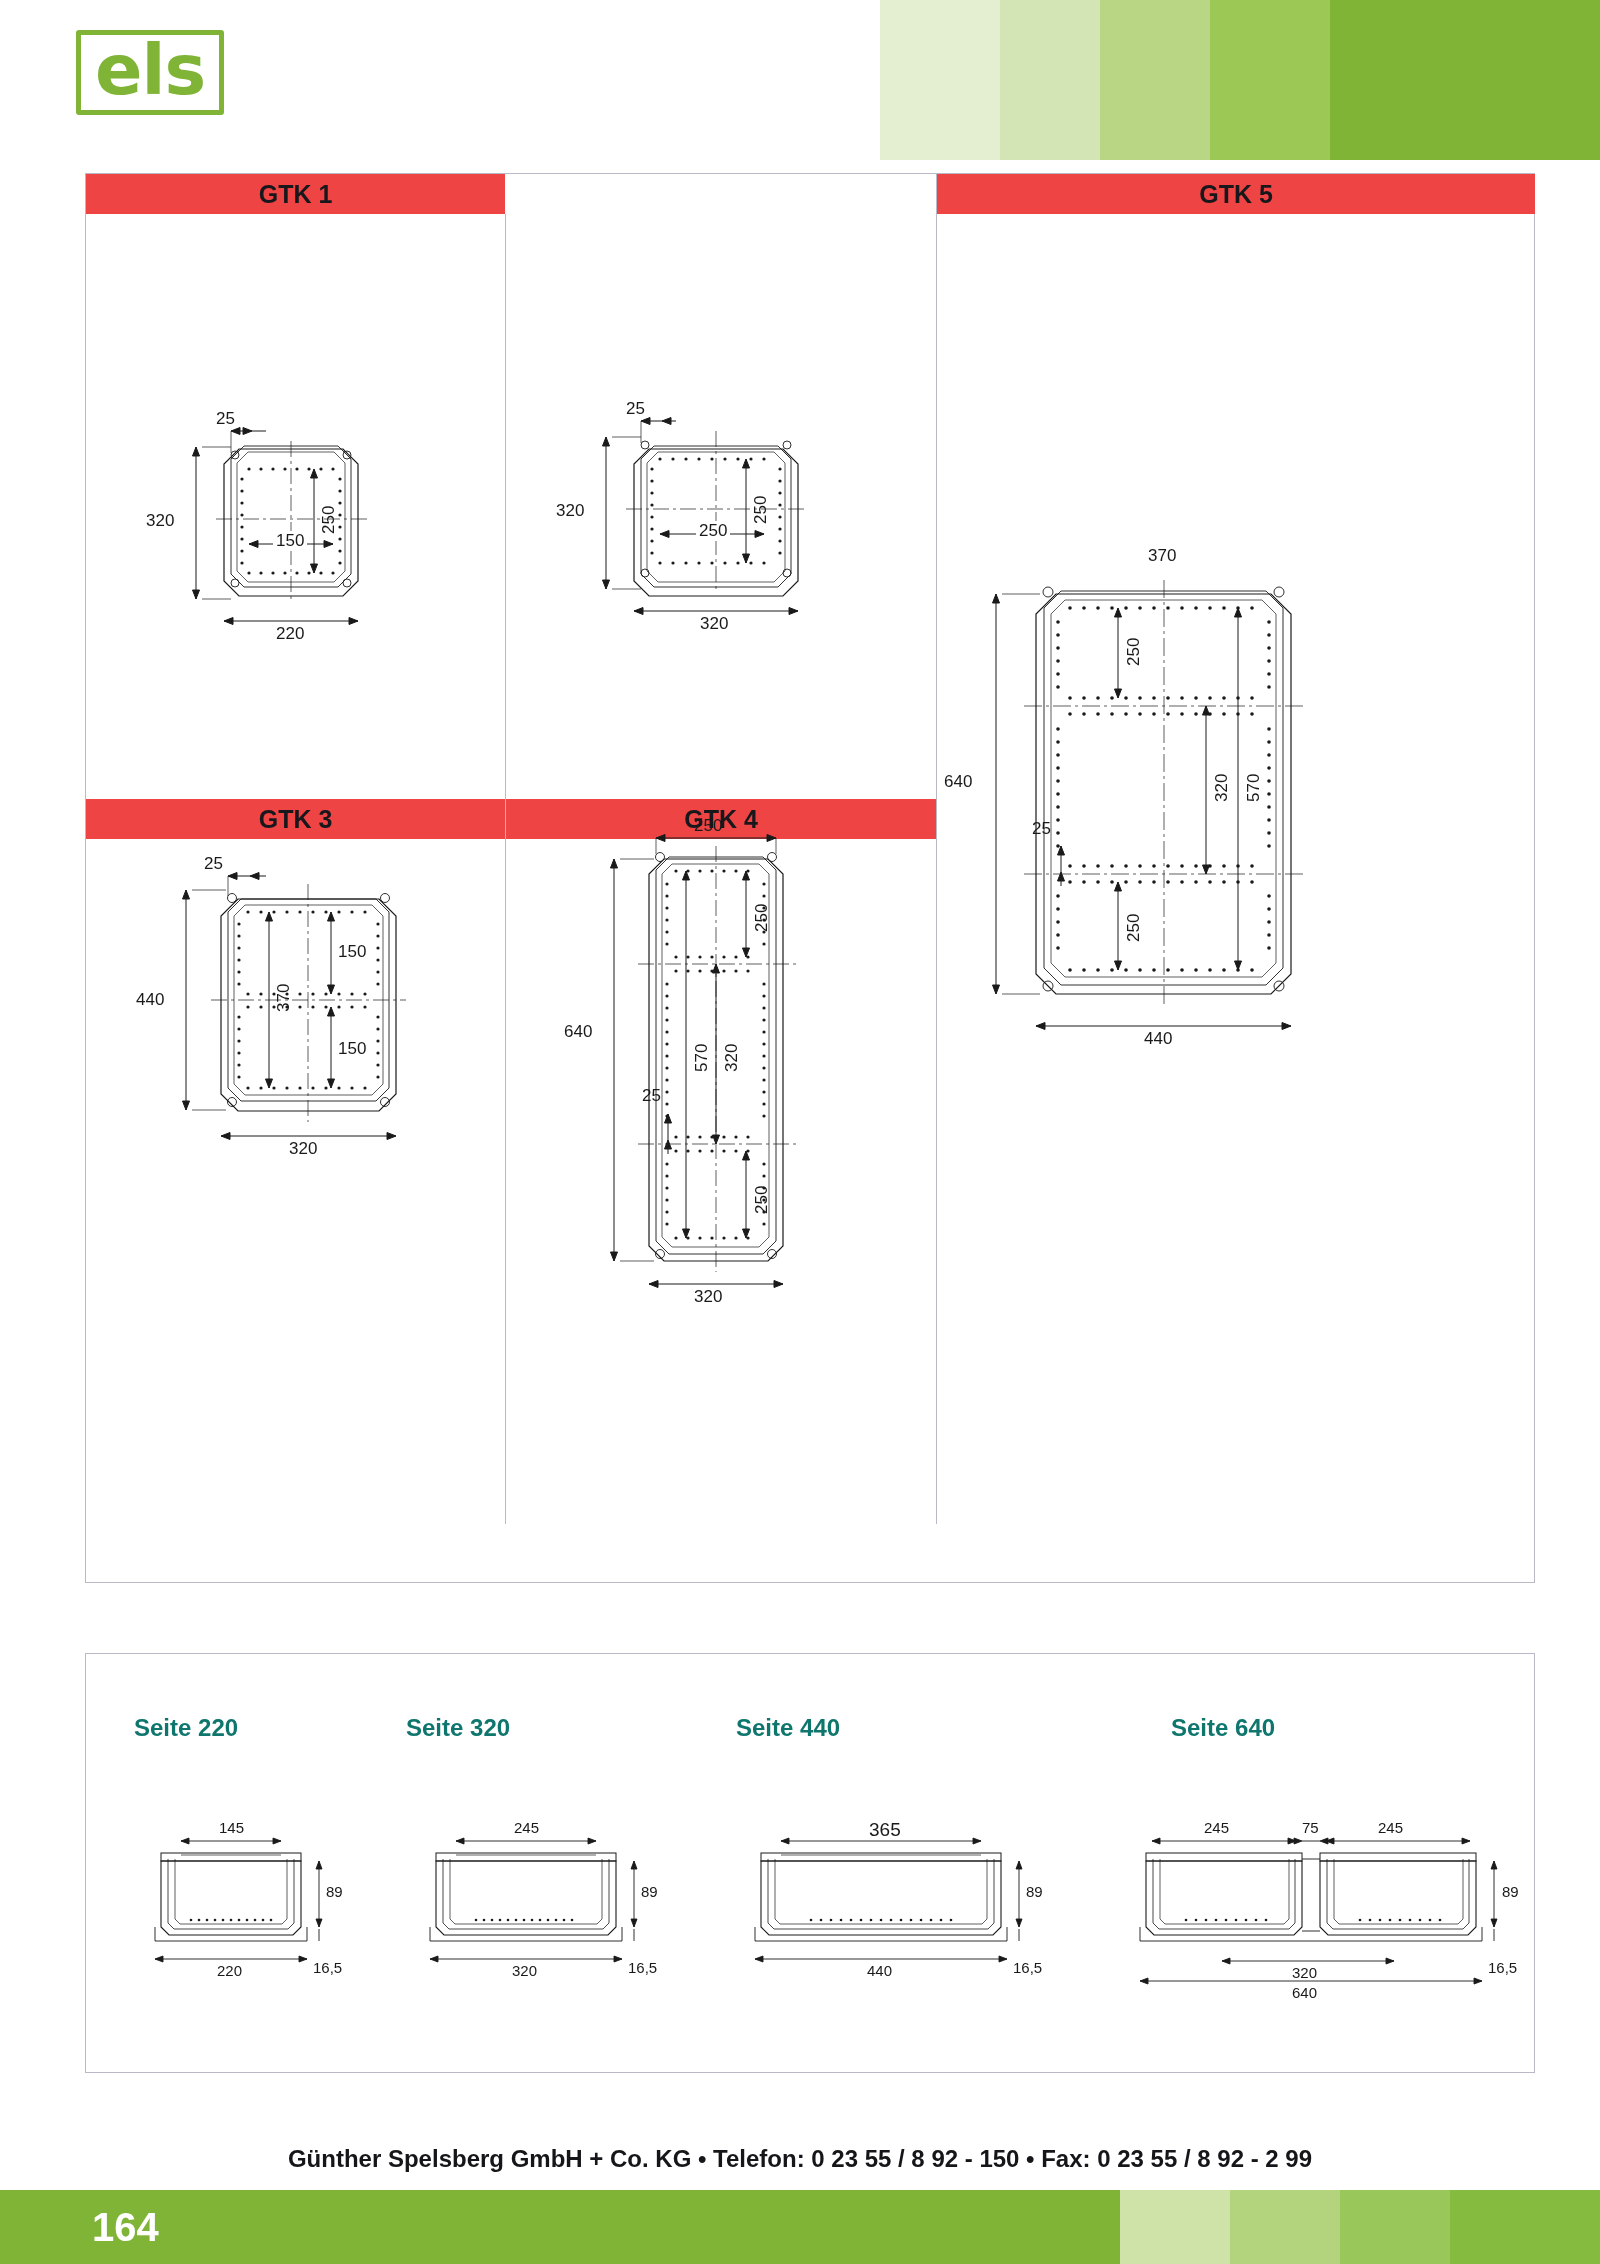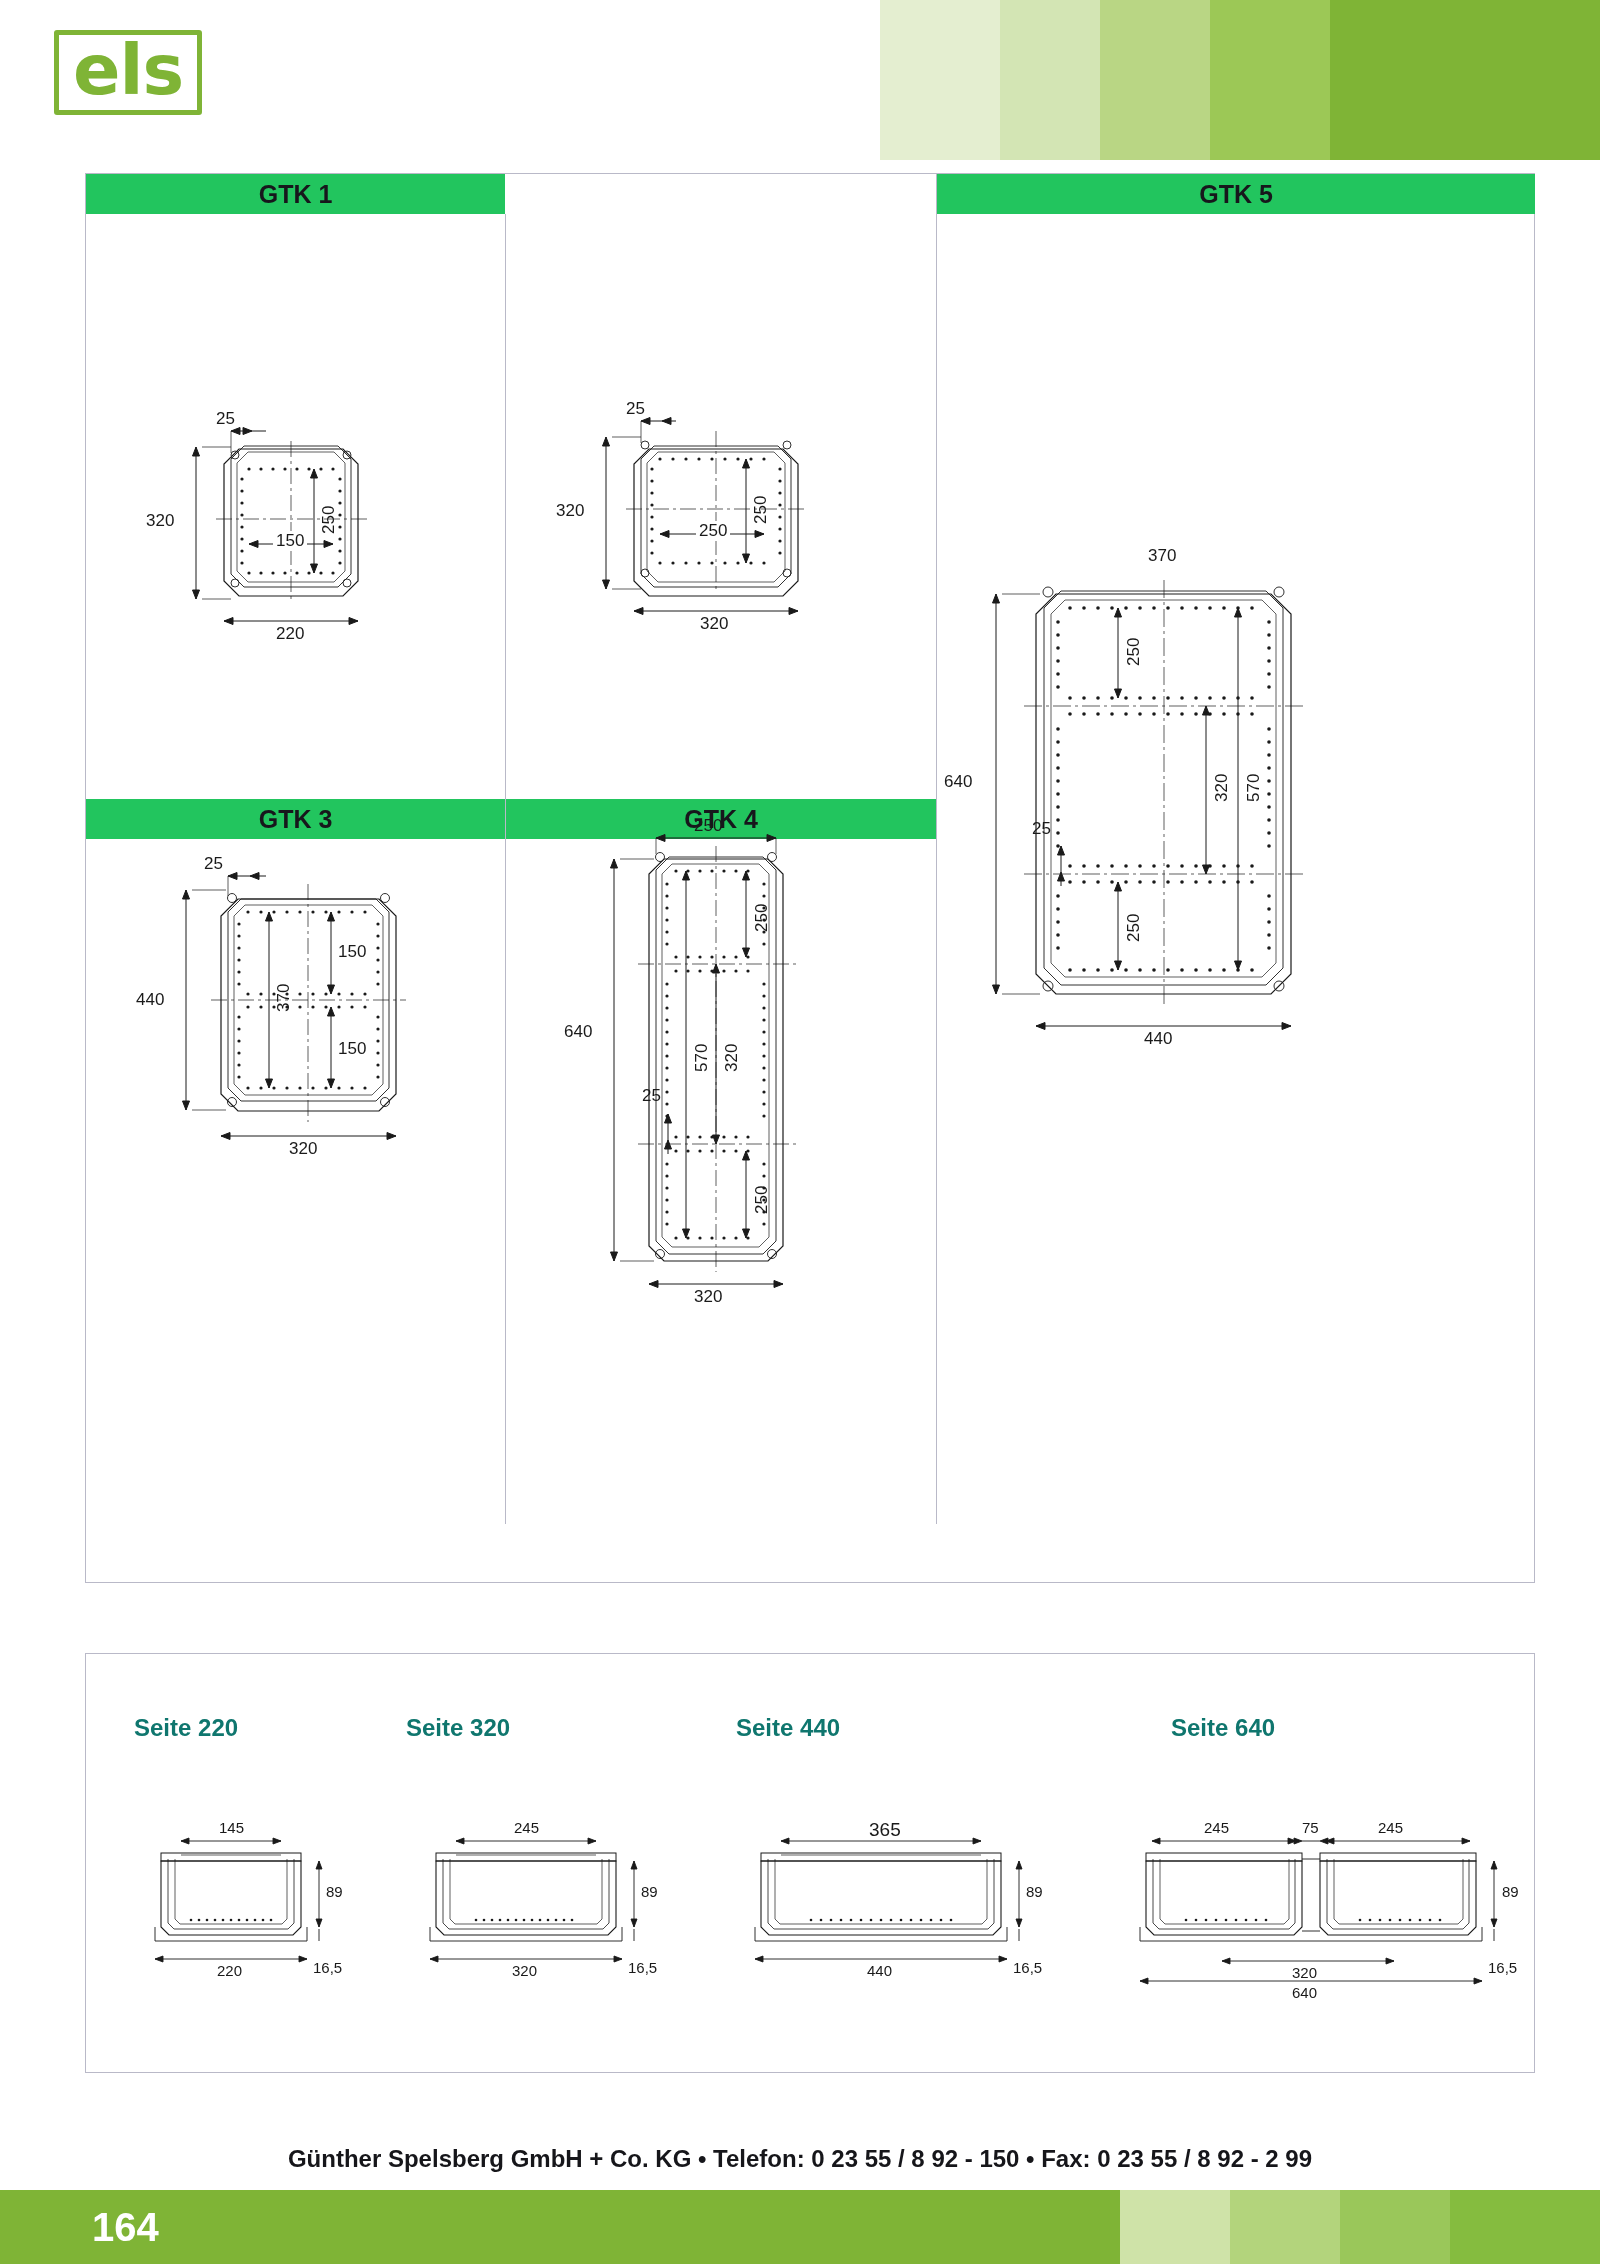"els" .logo-wrap { left: 54px -> 76px }
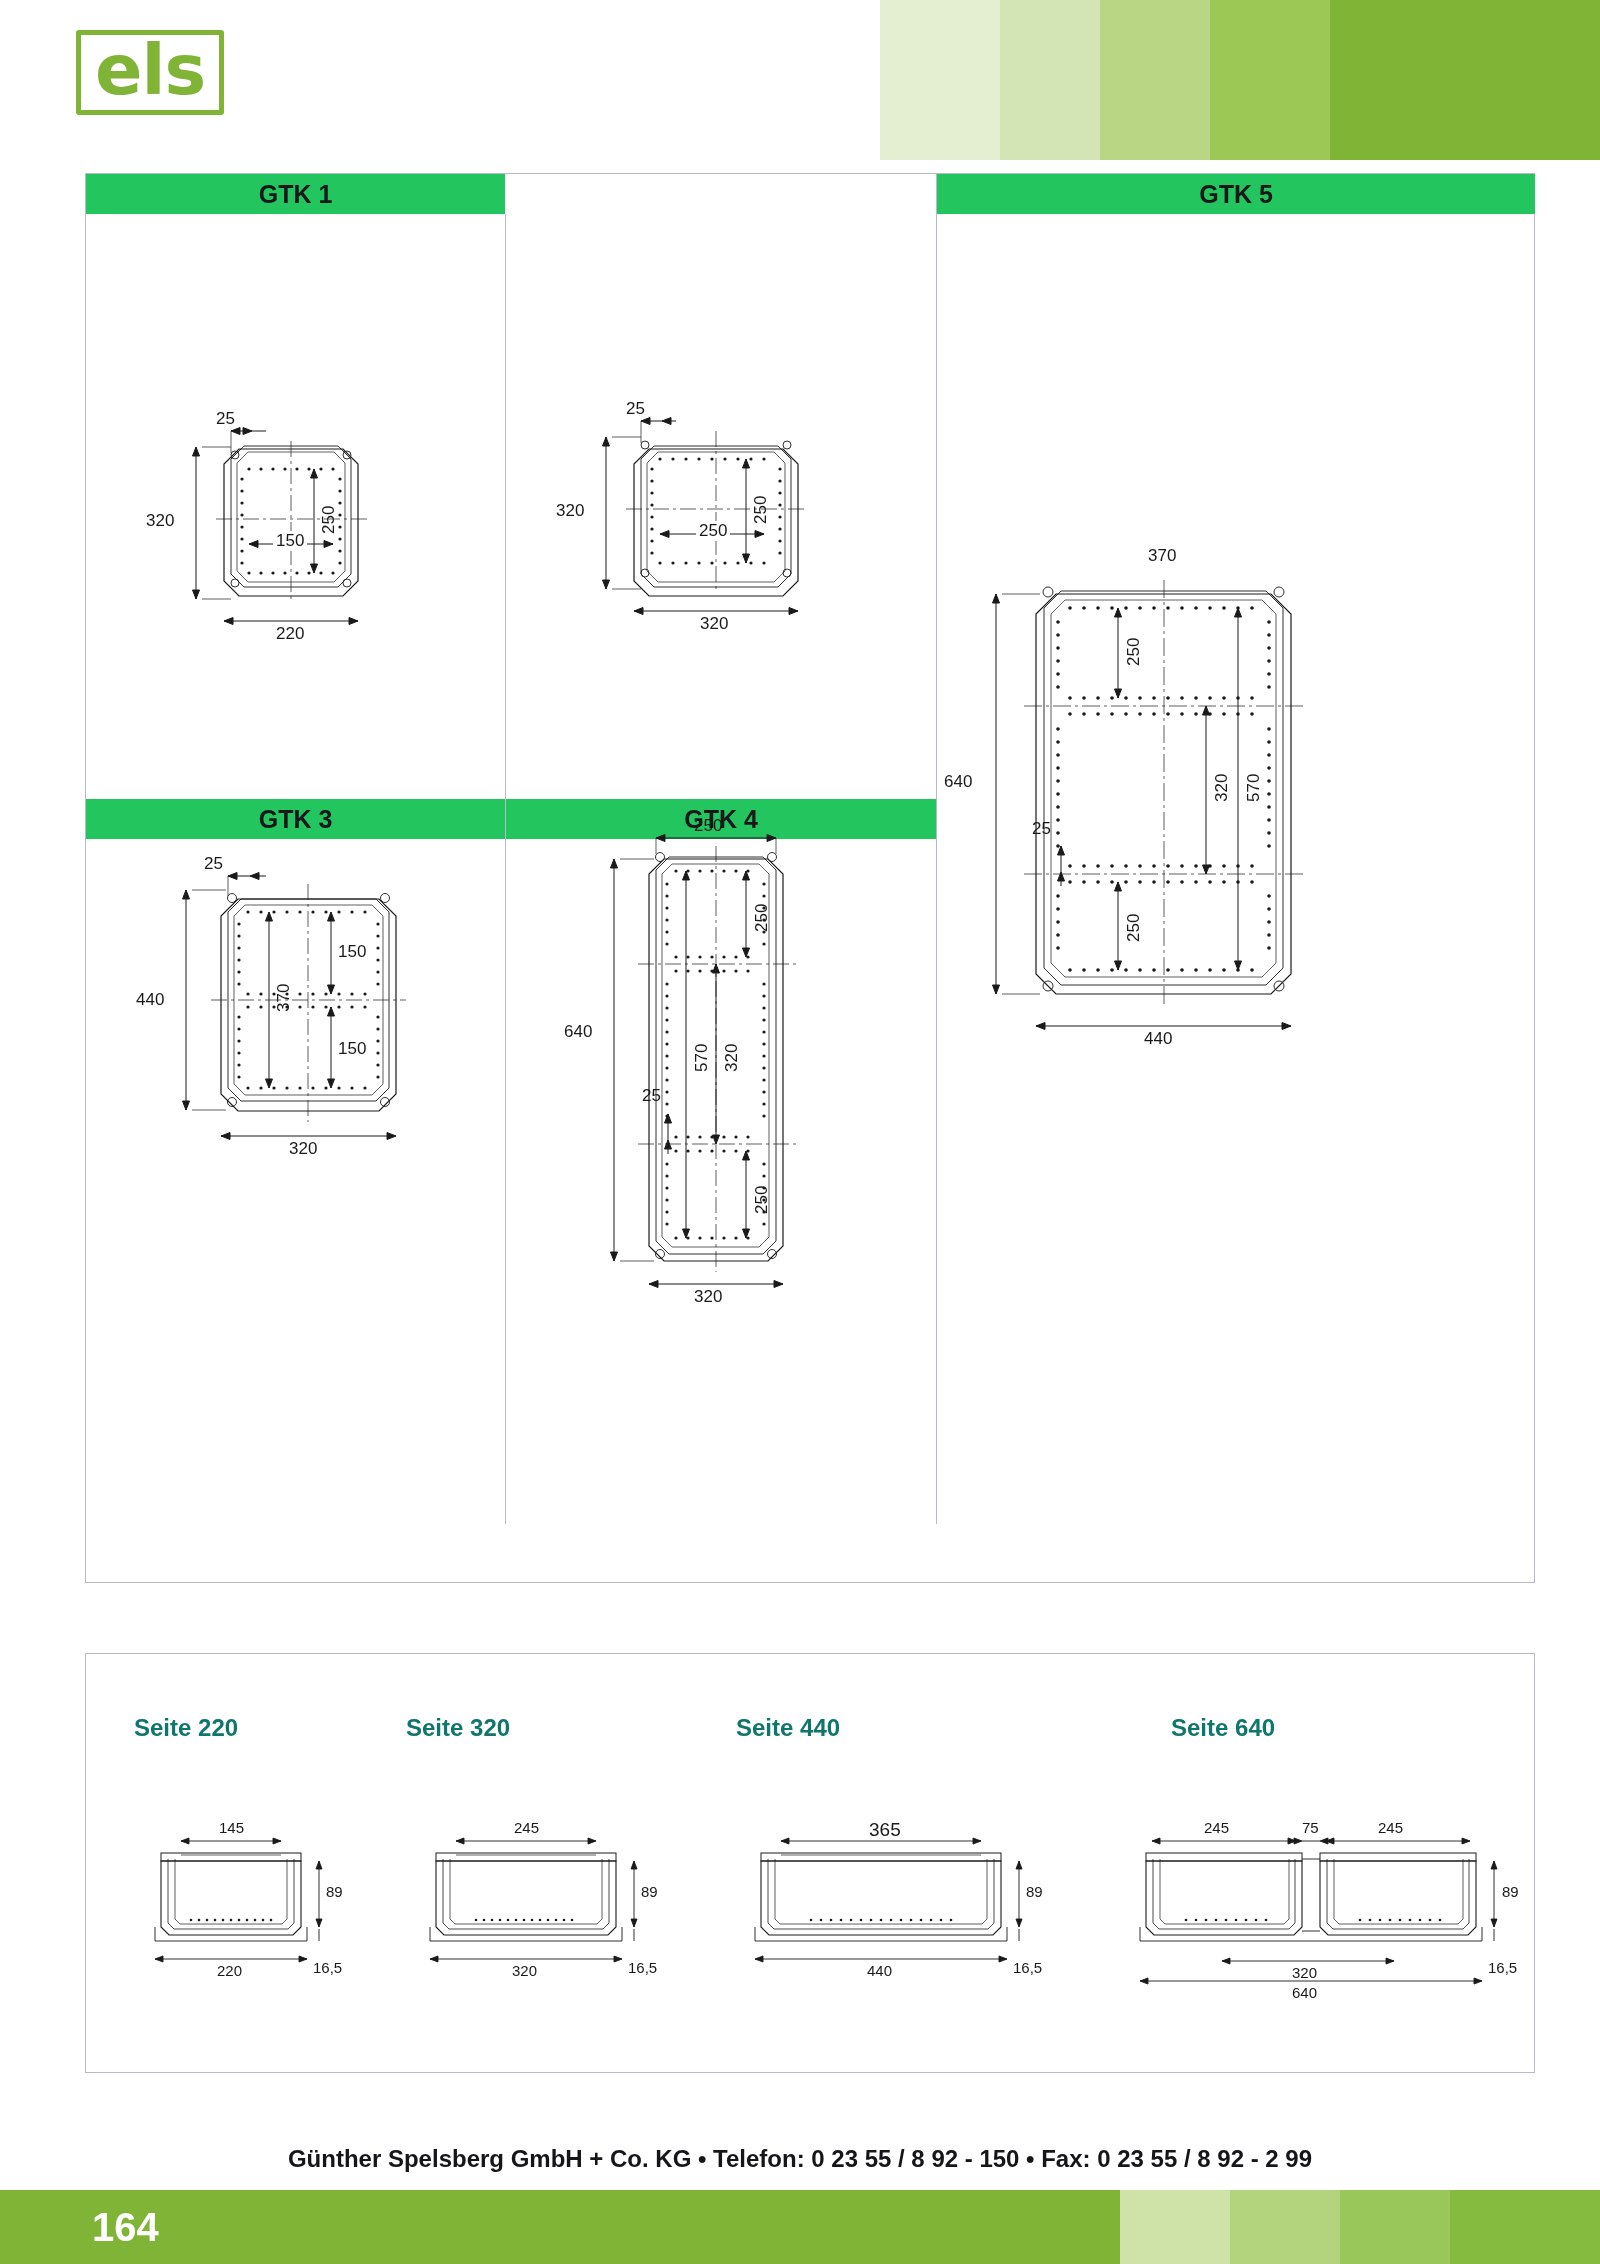"GTK 1" .band { background: #22c55e -> #ef4444 }
